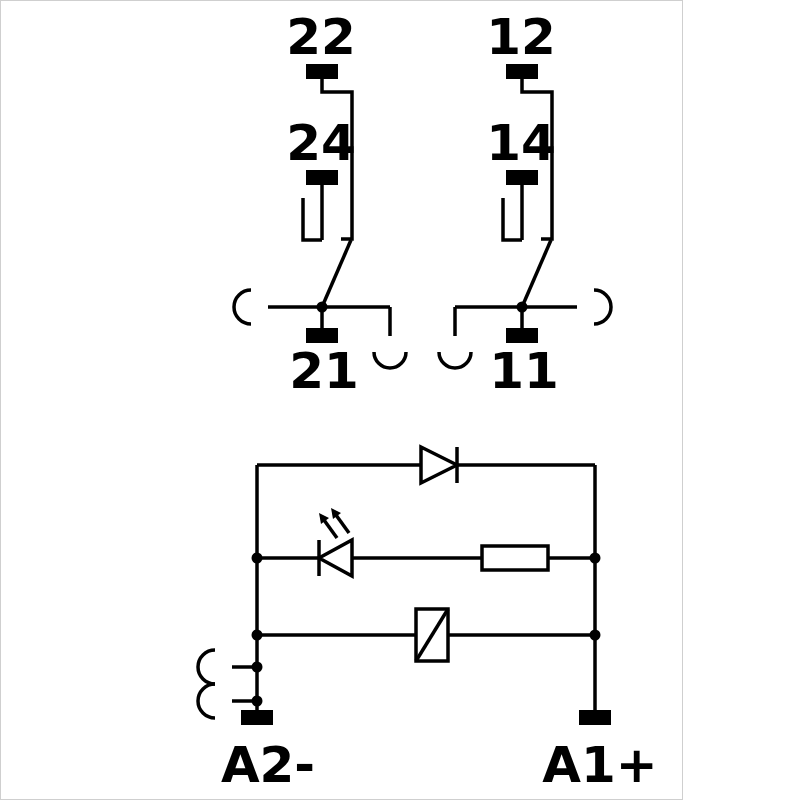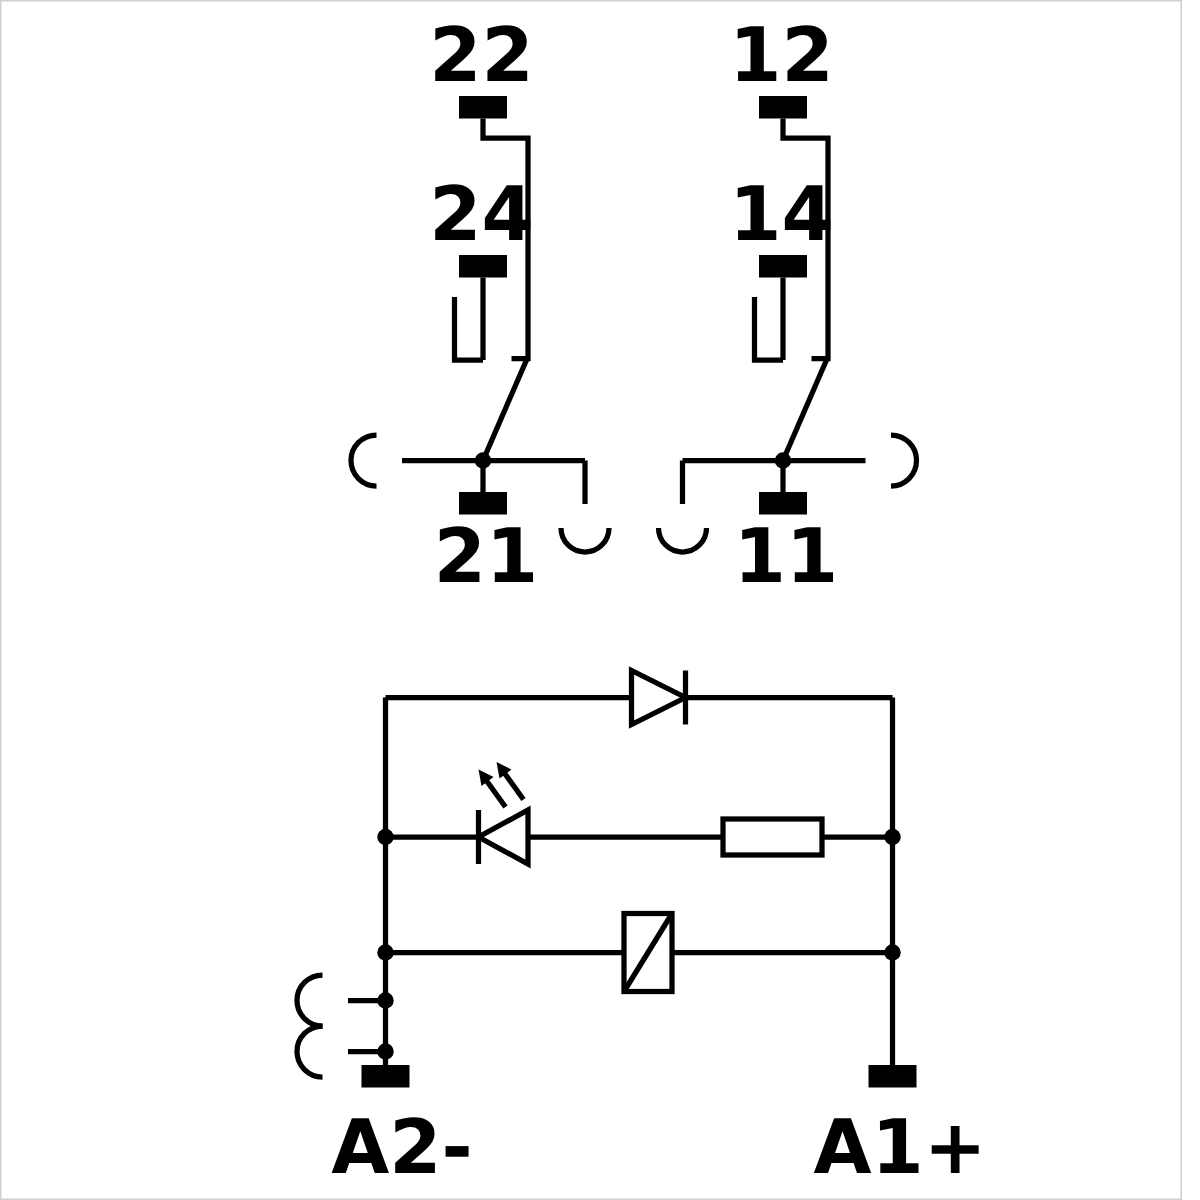"22" .canvas { width: 788px -> 683px }
